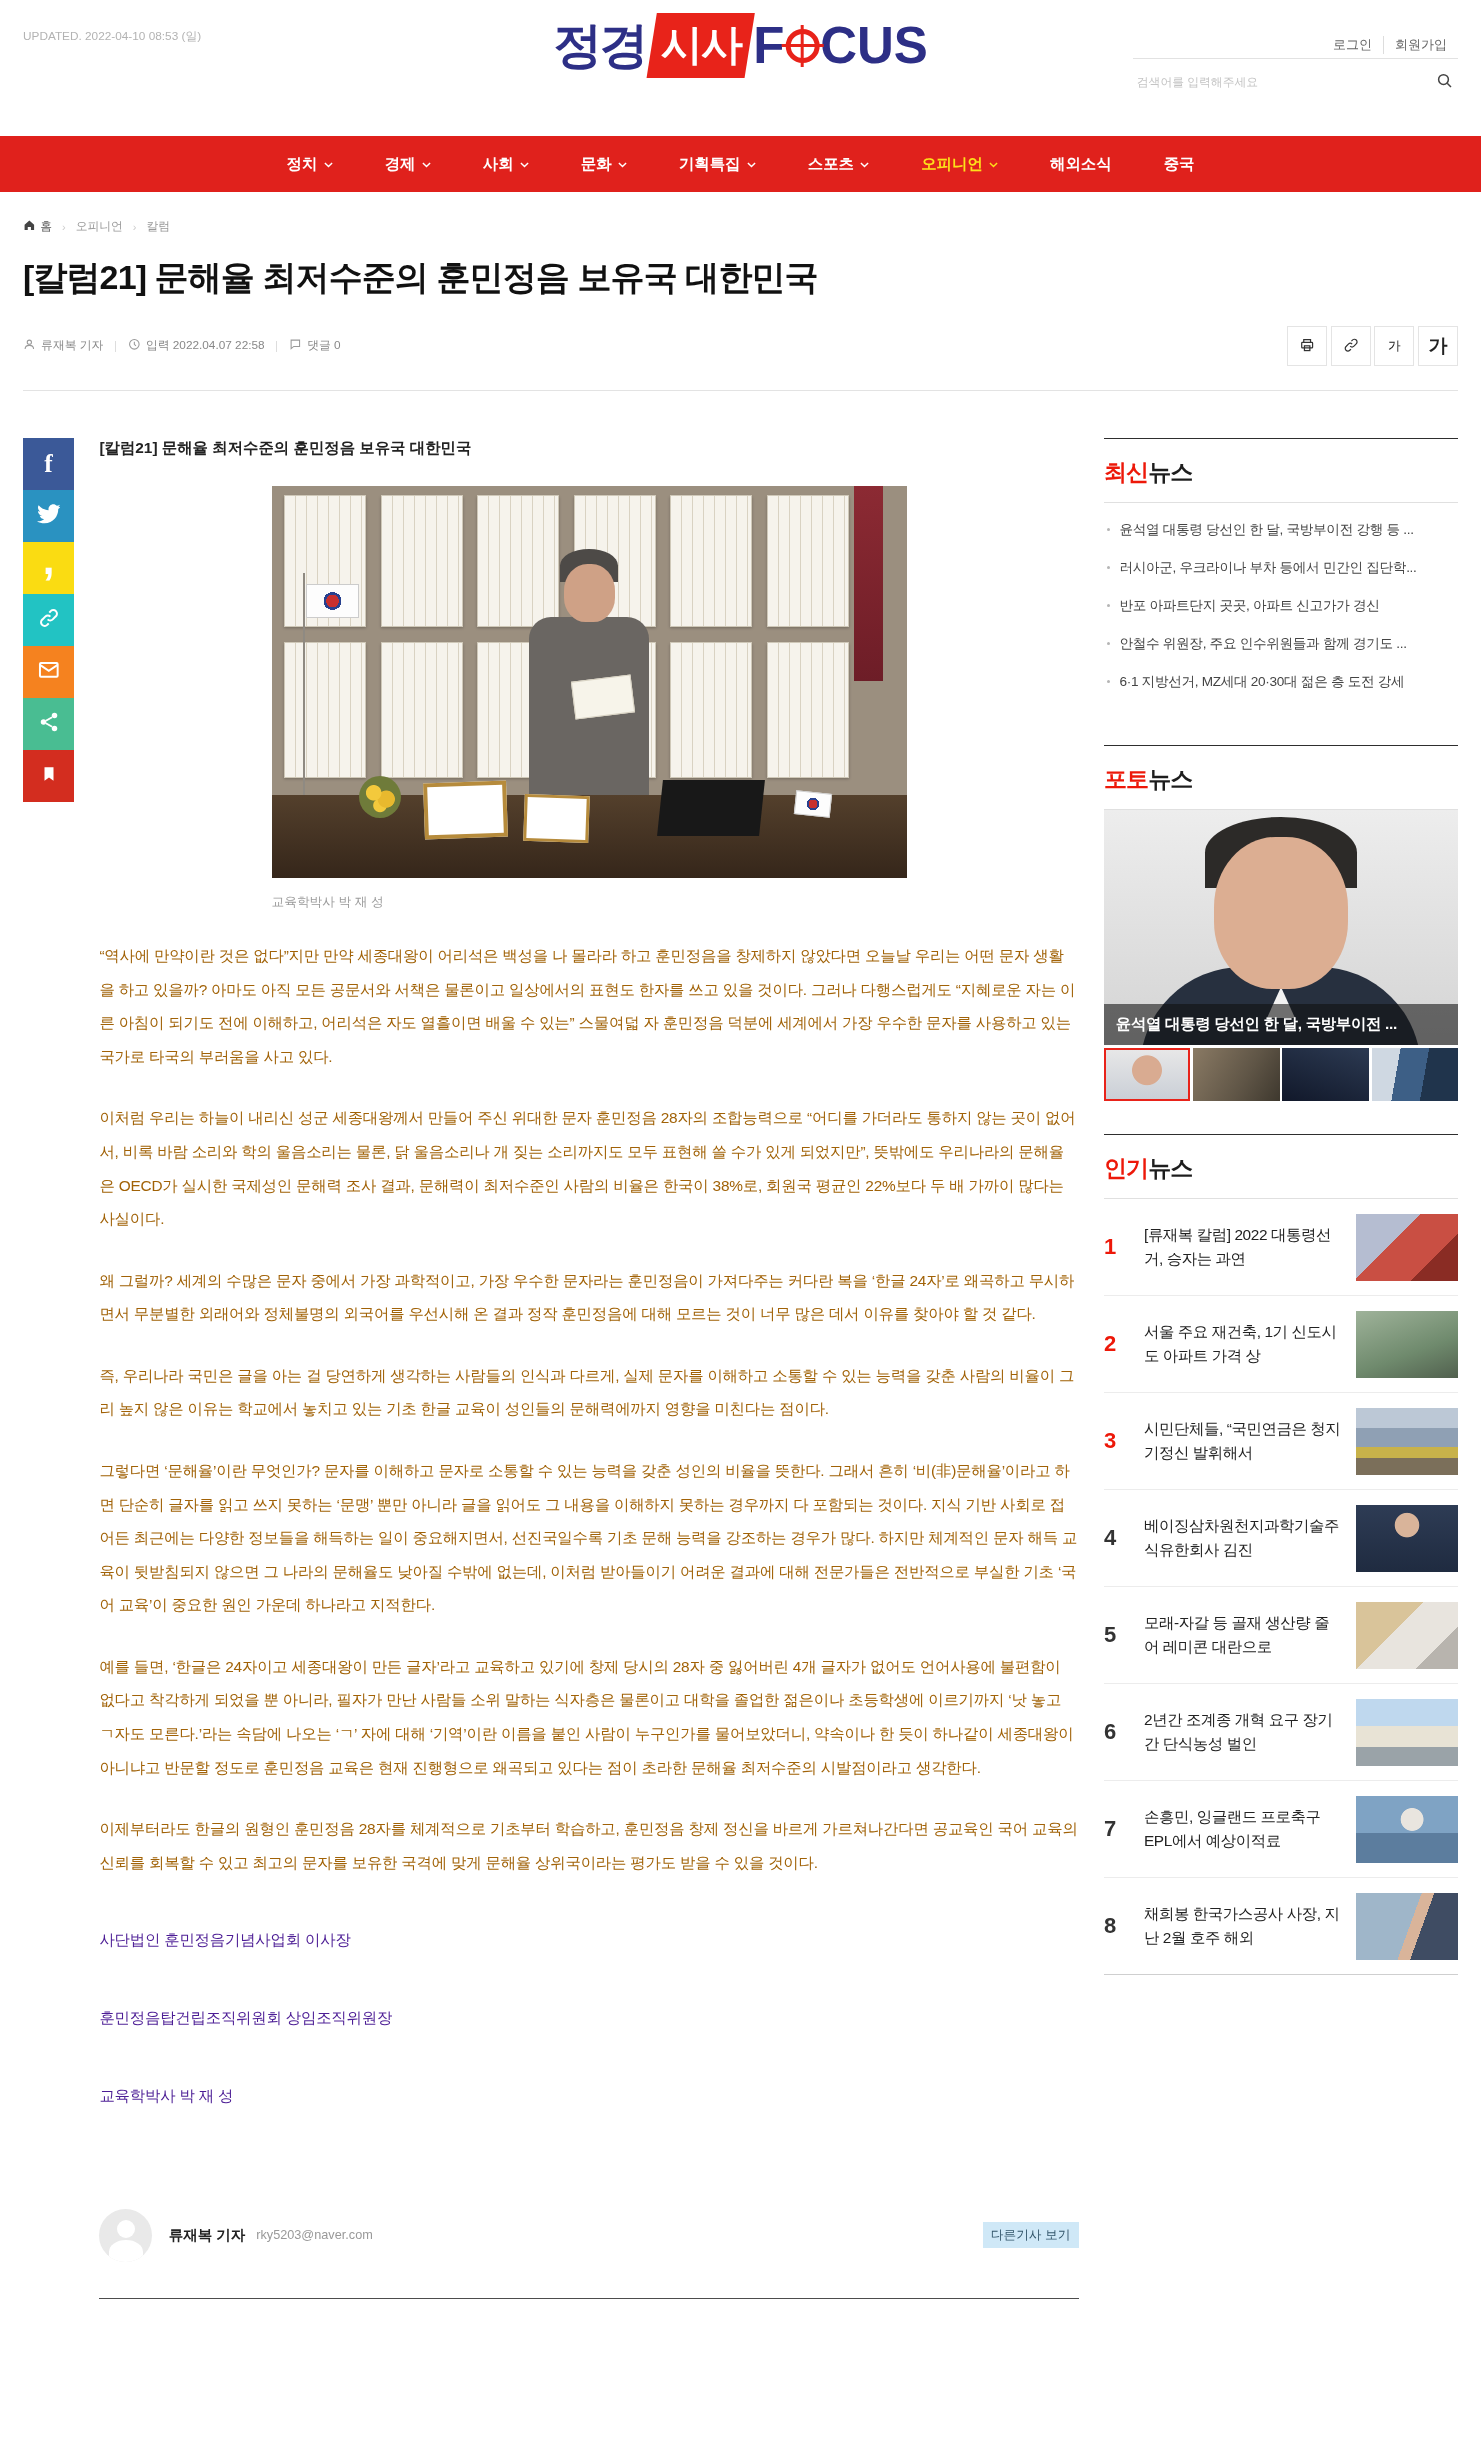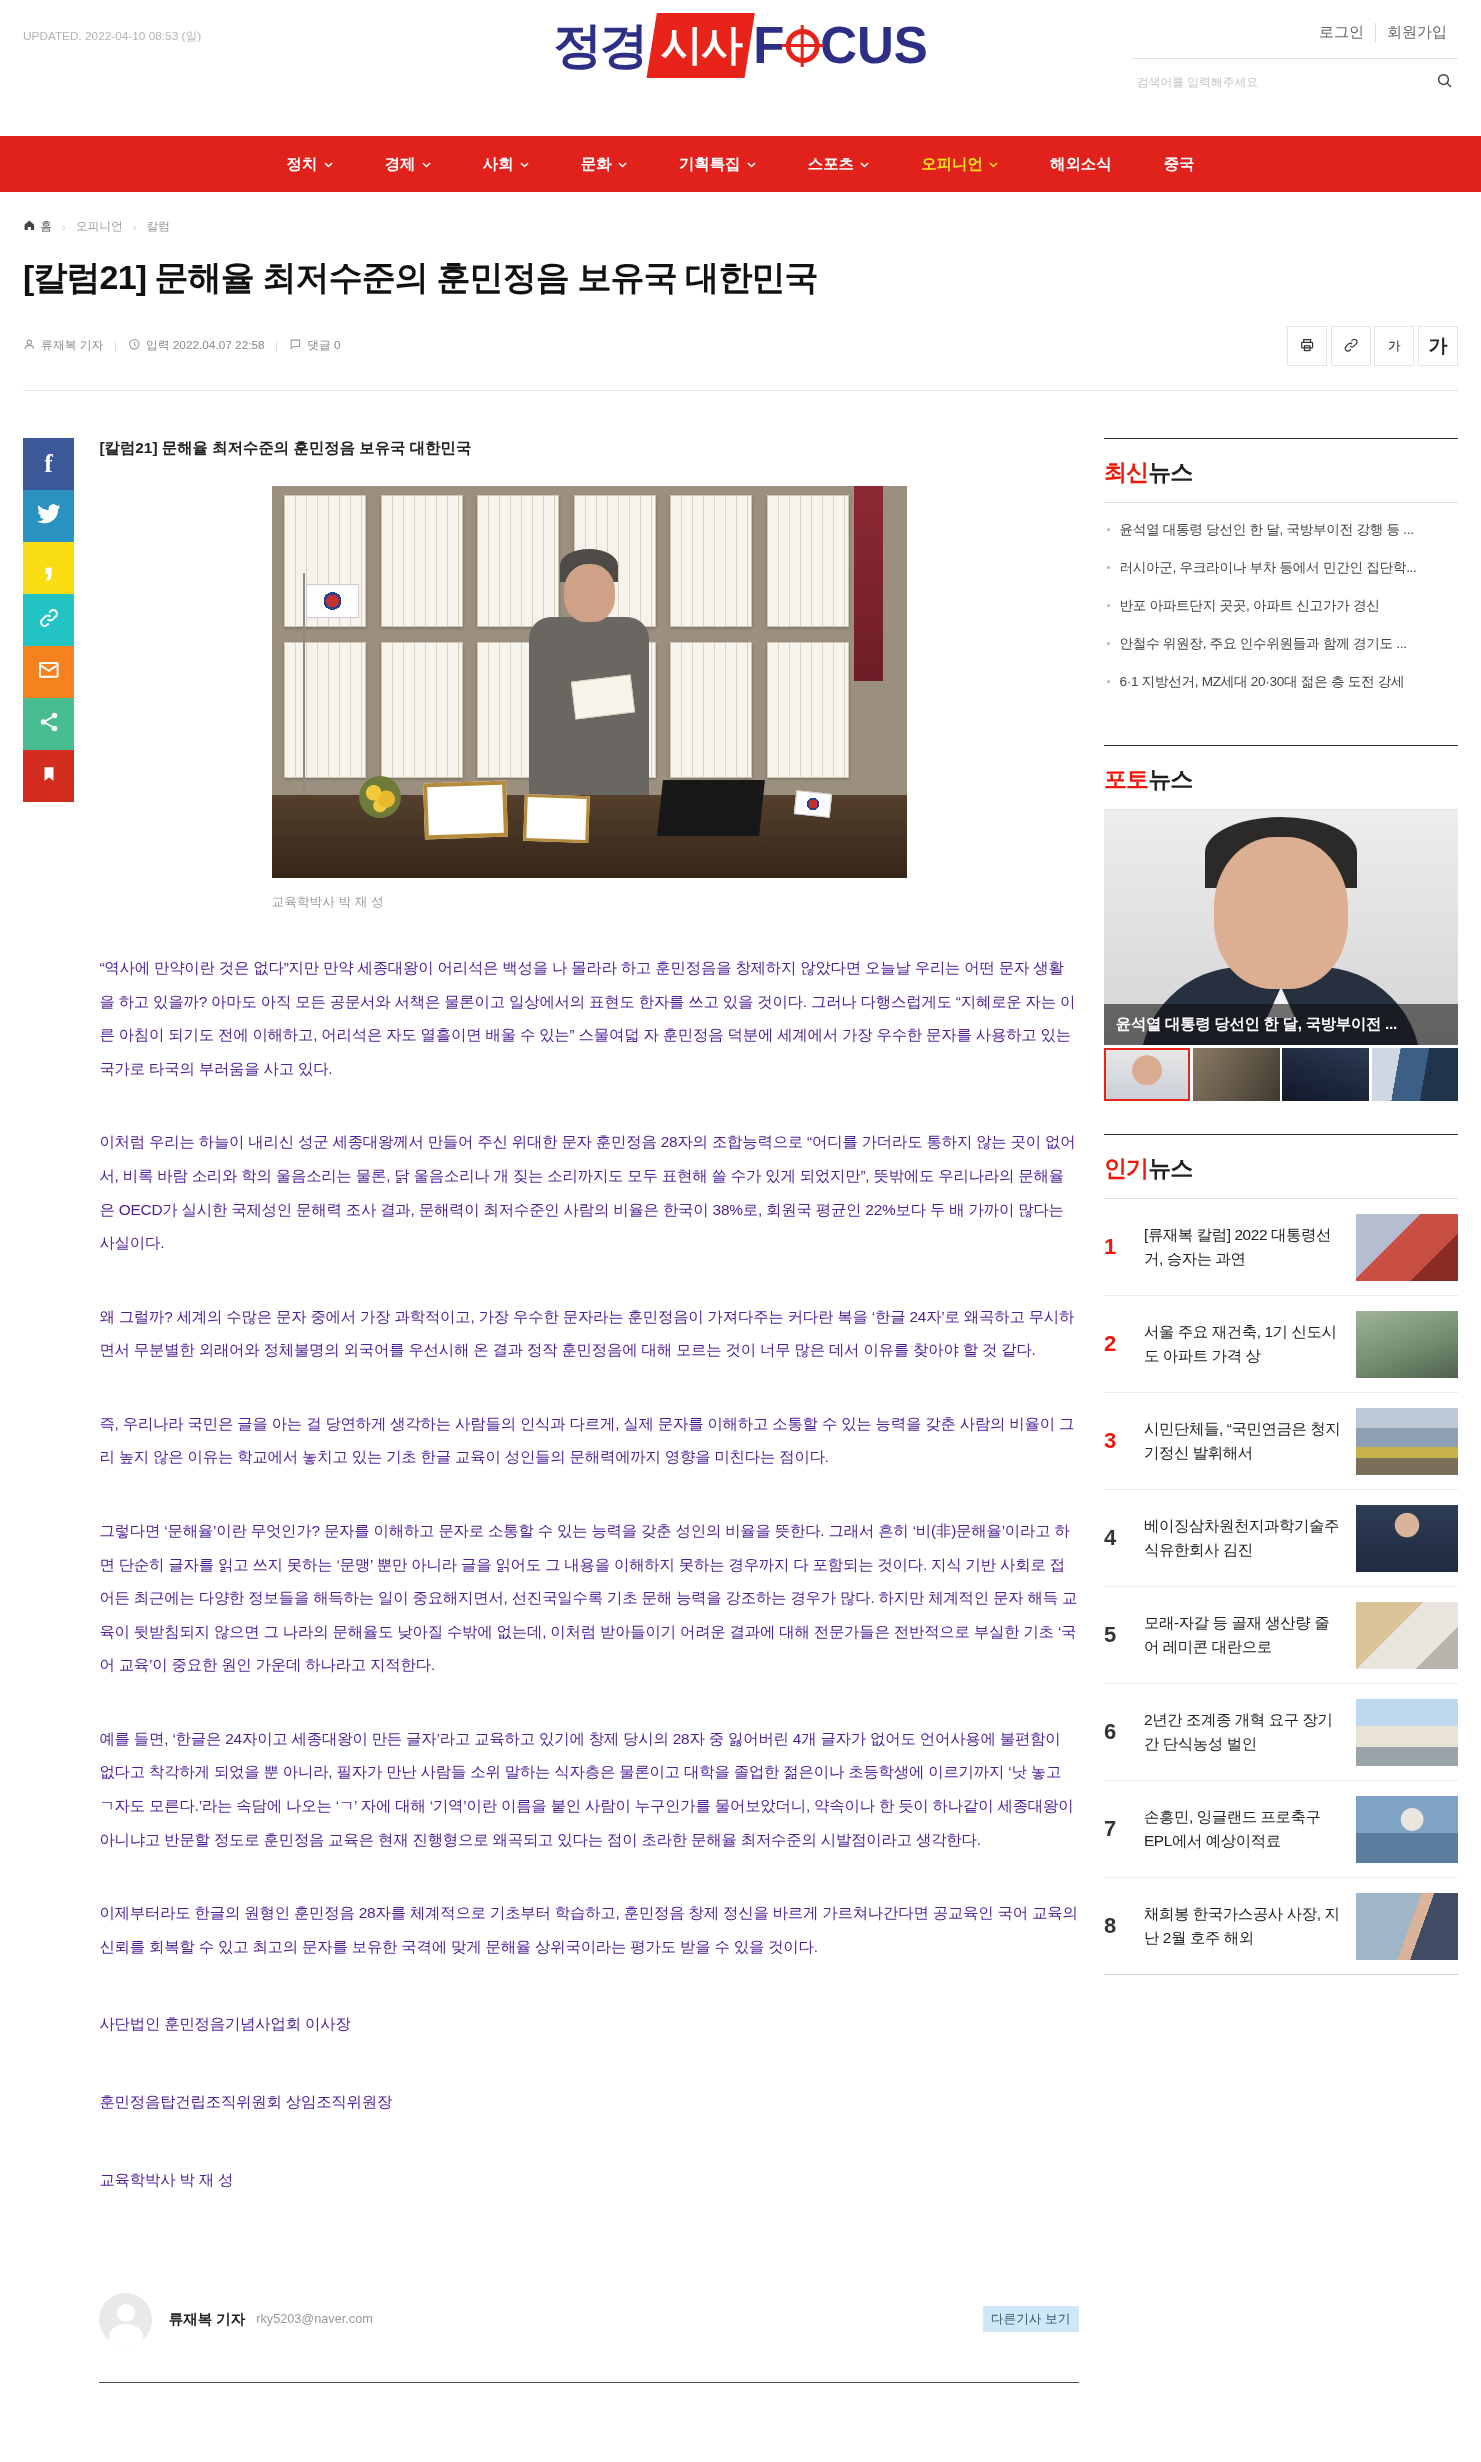"로그인" .account { font-size: 15px -> 13px; top: 23px -> 36px }
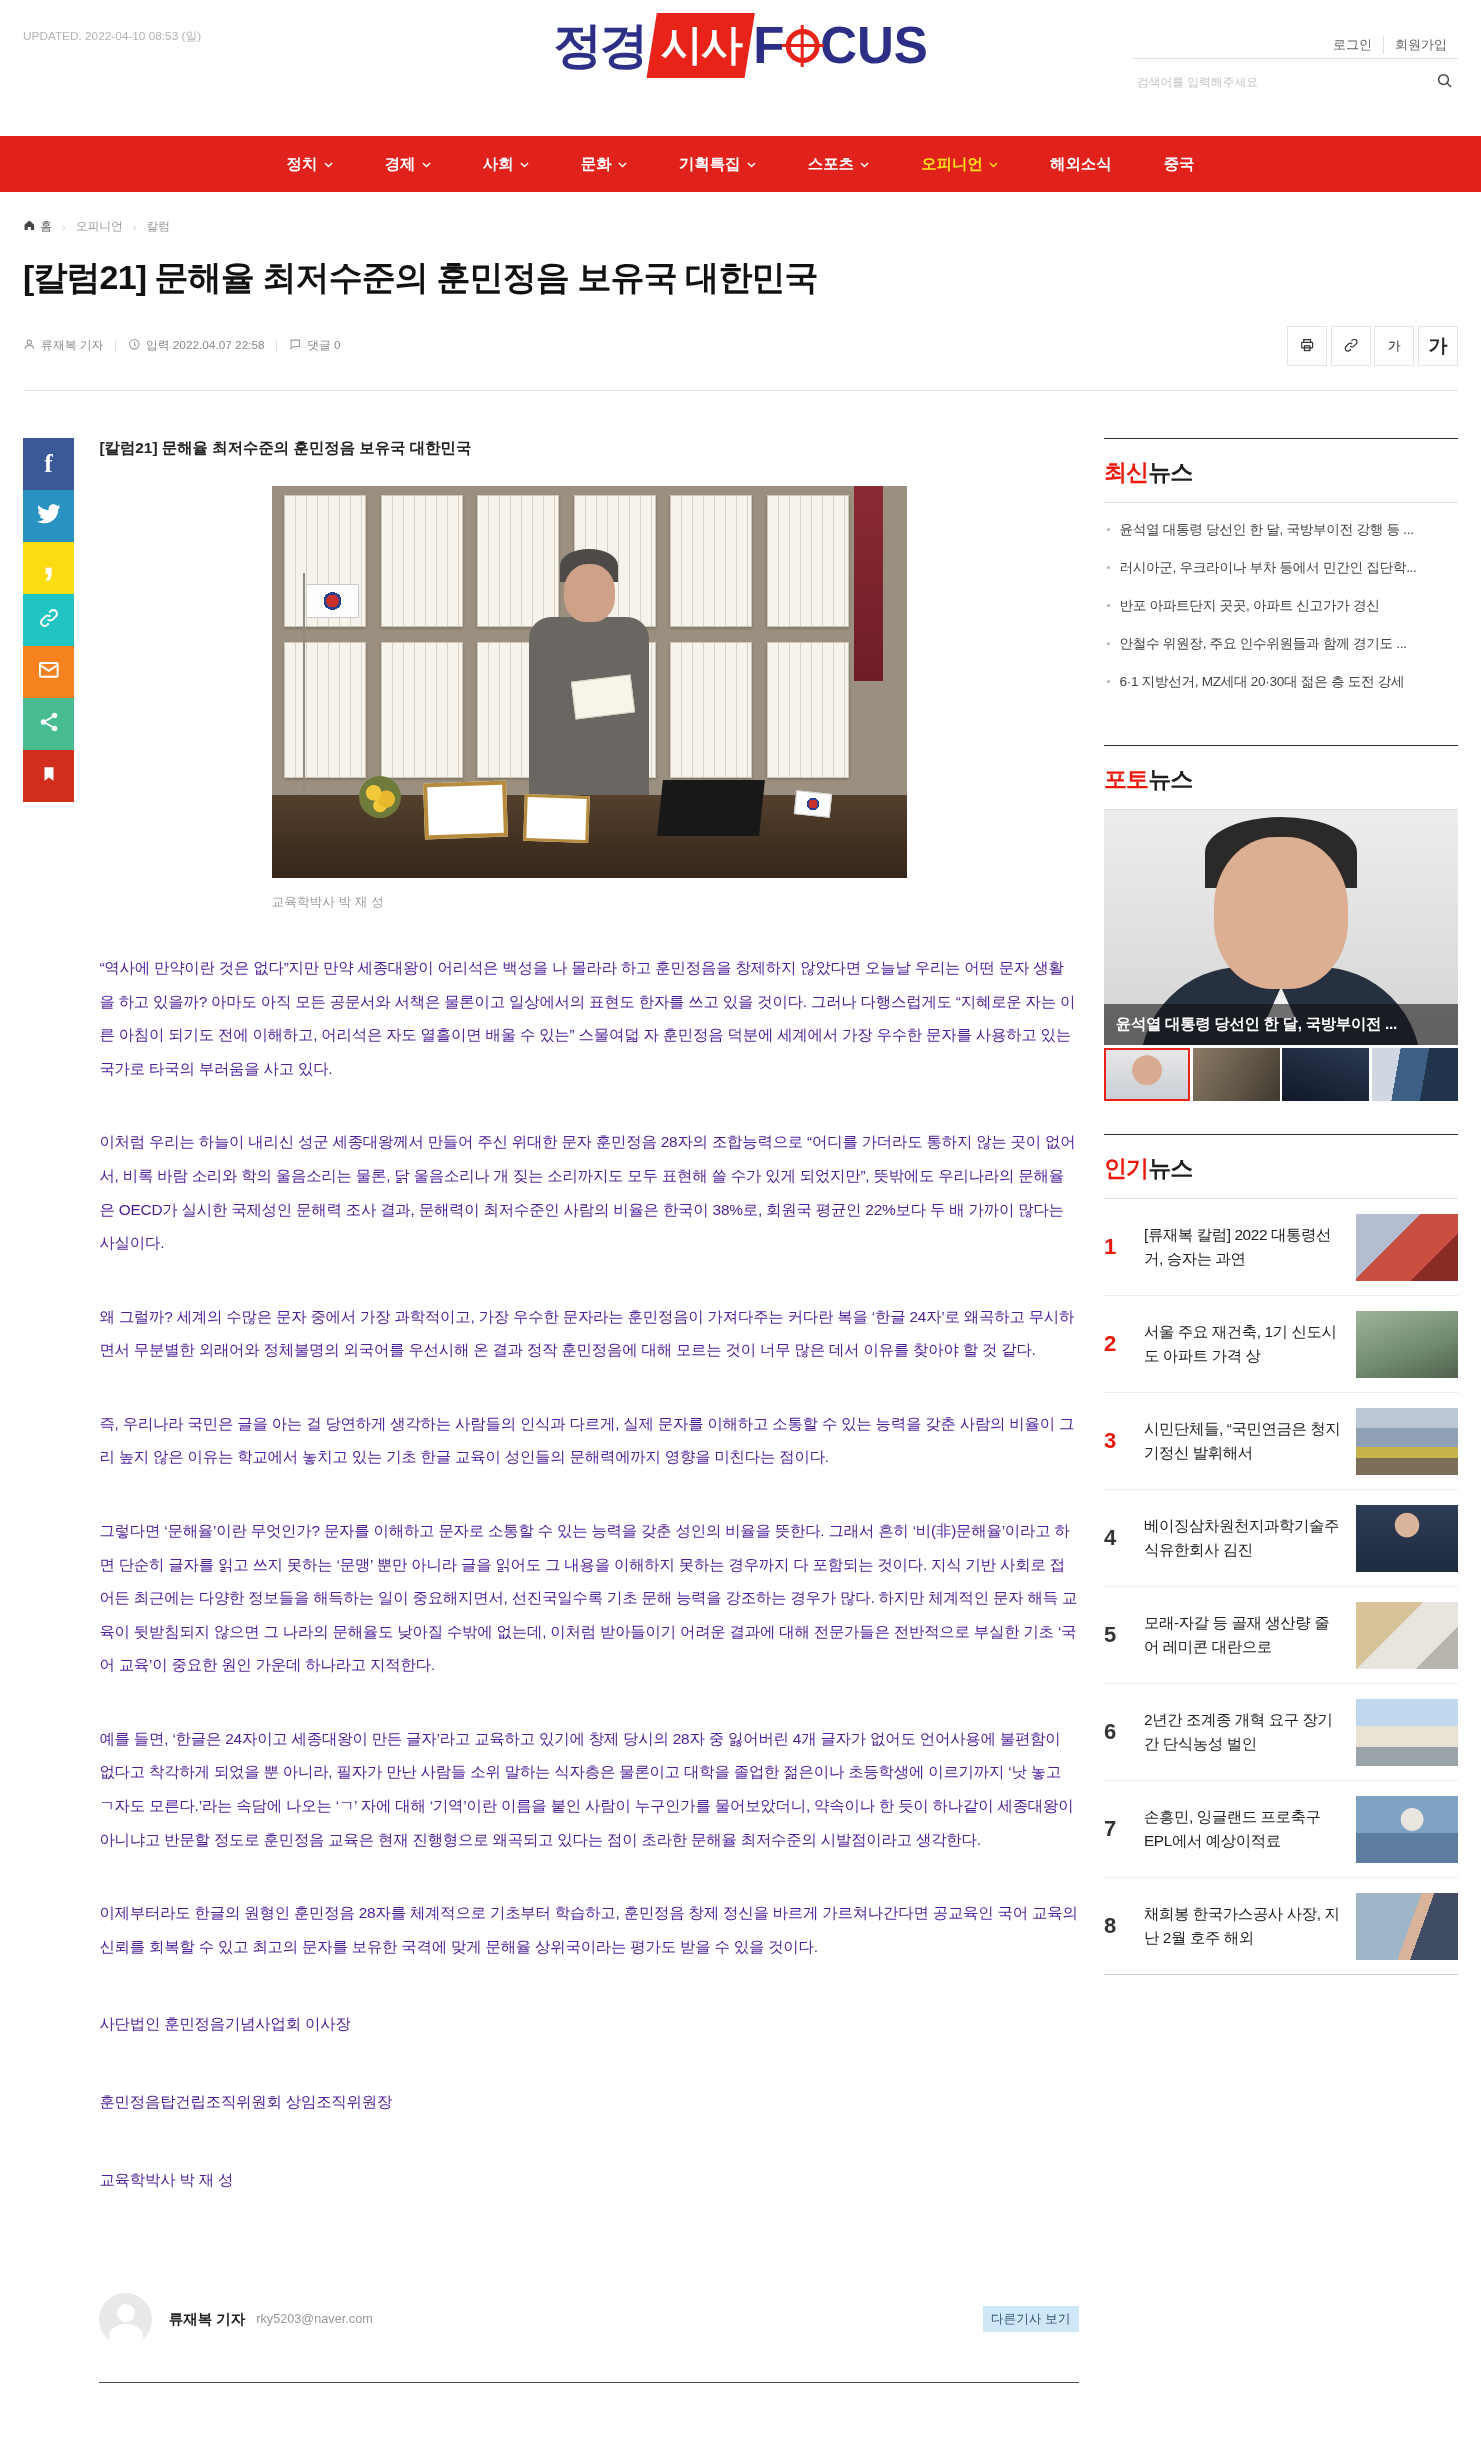"“역사에 만약이란 것은 없다”지만 만약" .para { color: #4c1d95 -> #a16207; margin-top: 40px -> 28px }
